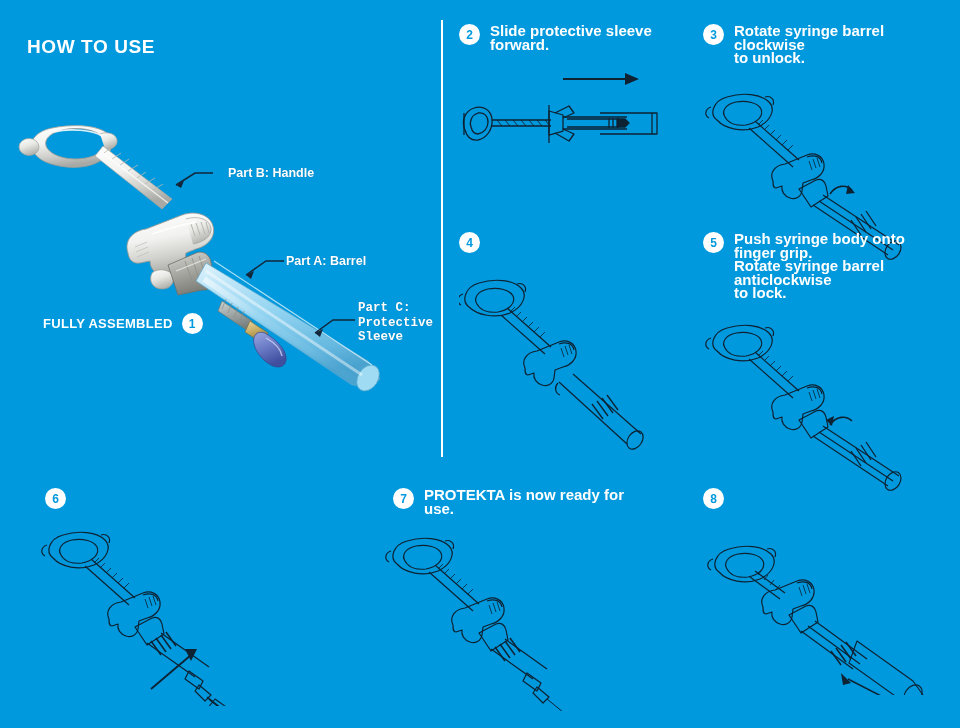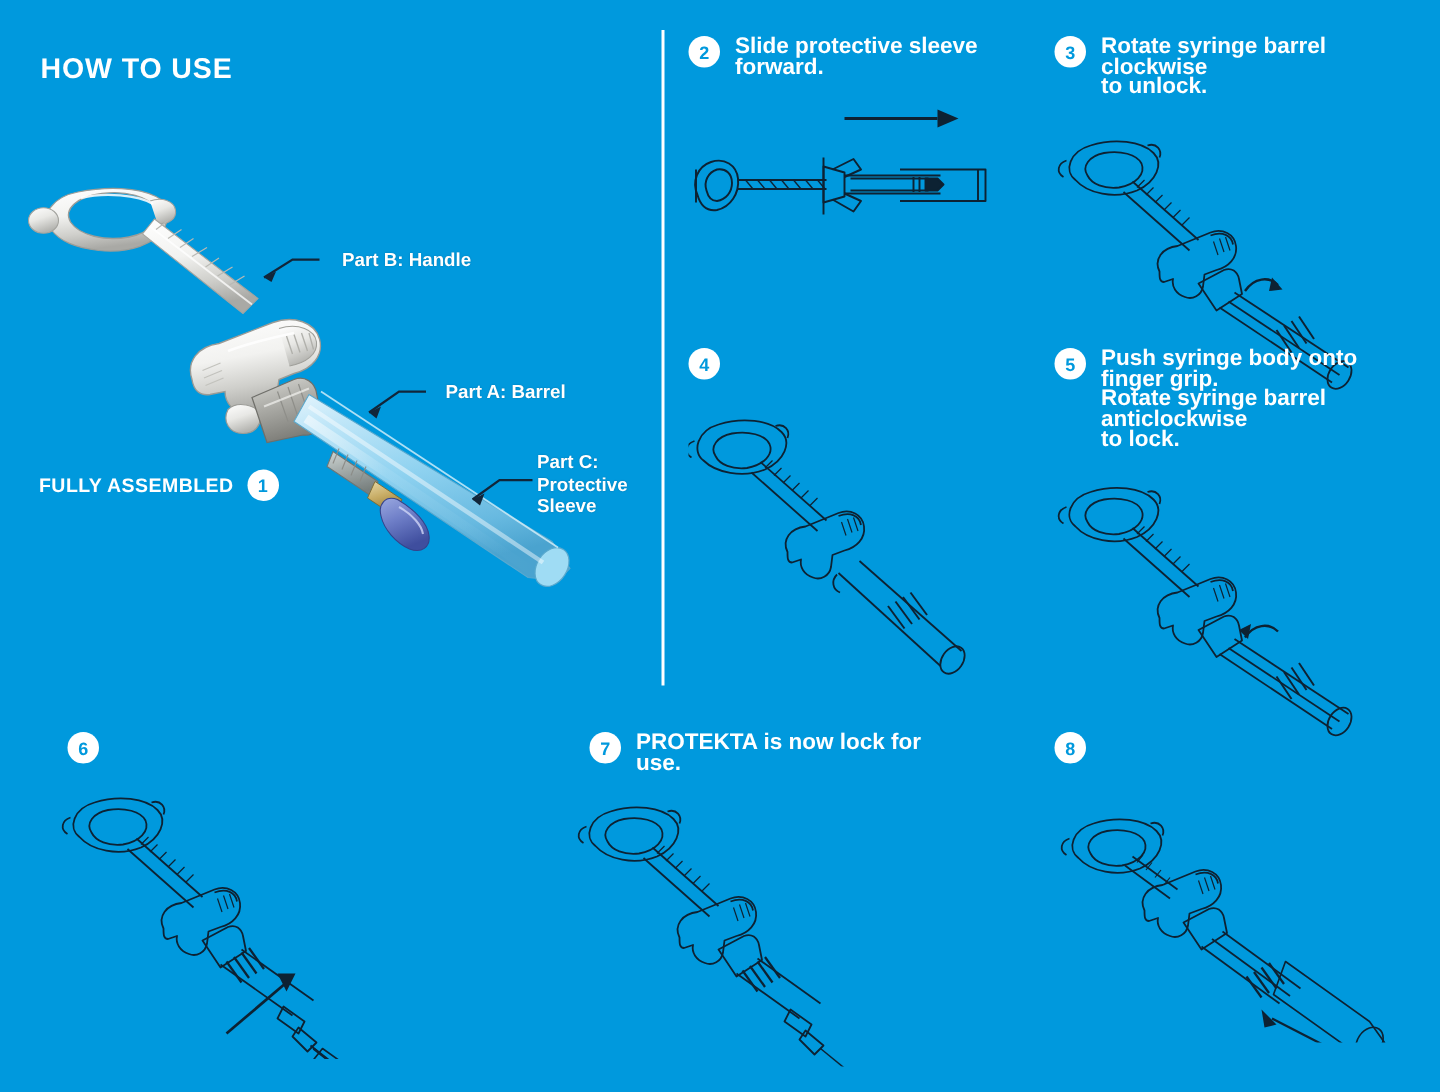"Part A: Barrel" .cal-a { left: 297px -> 286px }
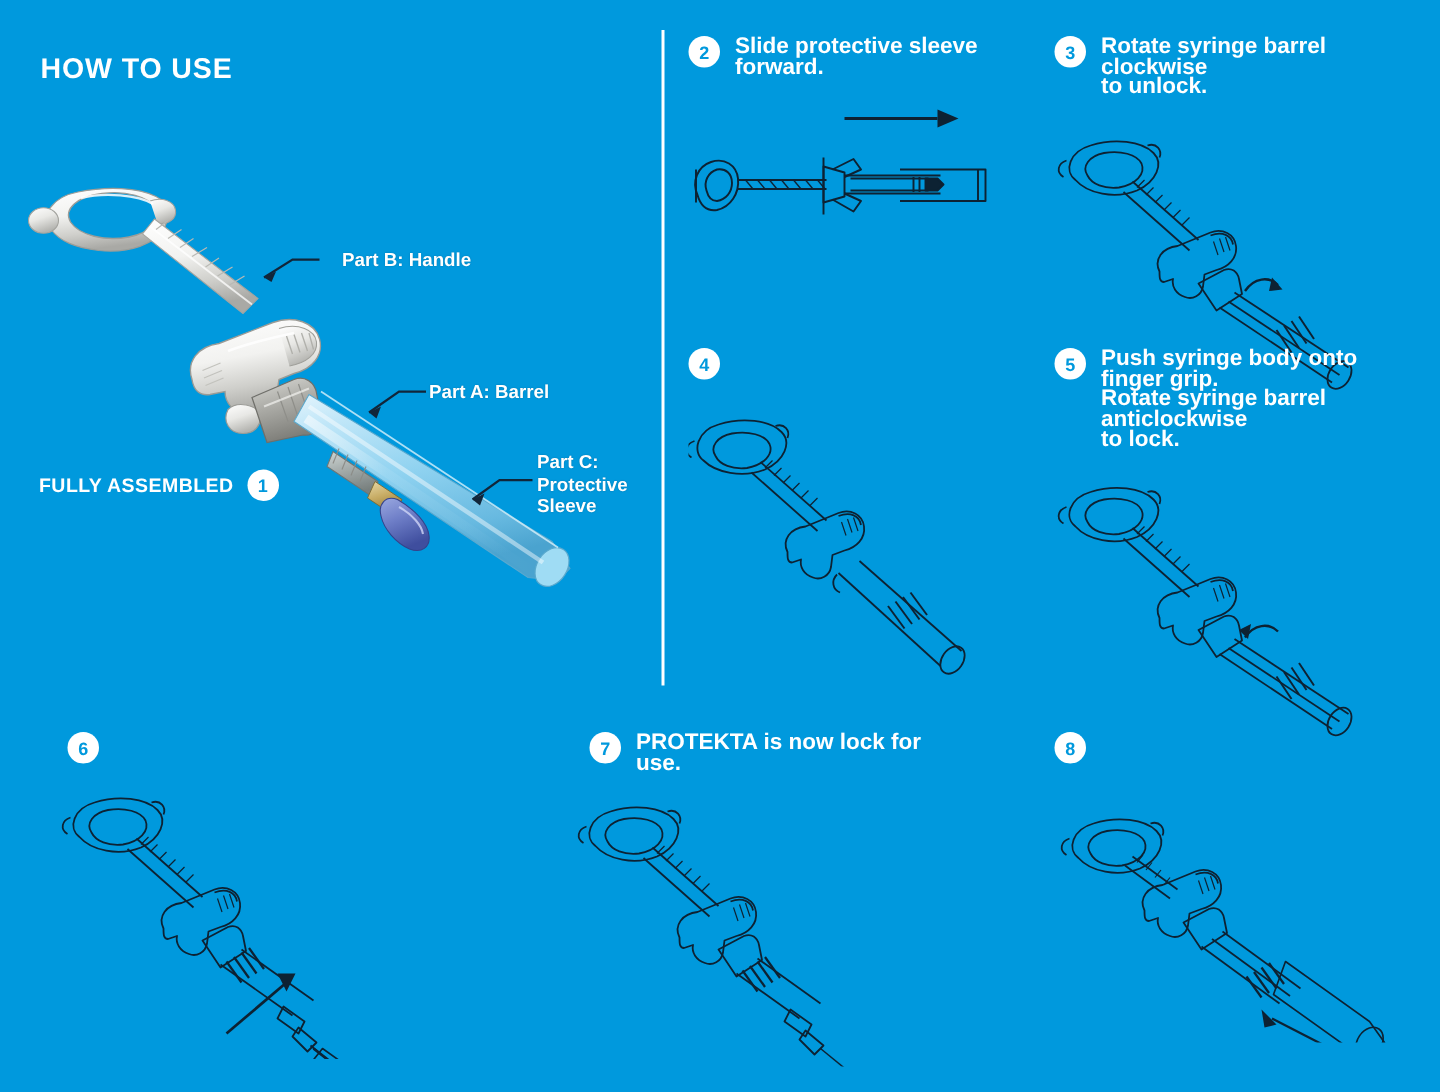"Part C:" .cal-c { font-family: none -> Liberation Mono, monospace }
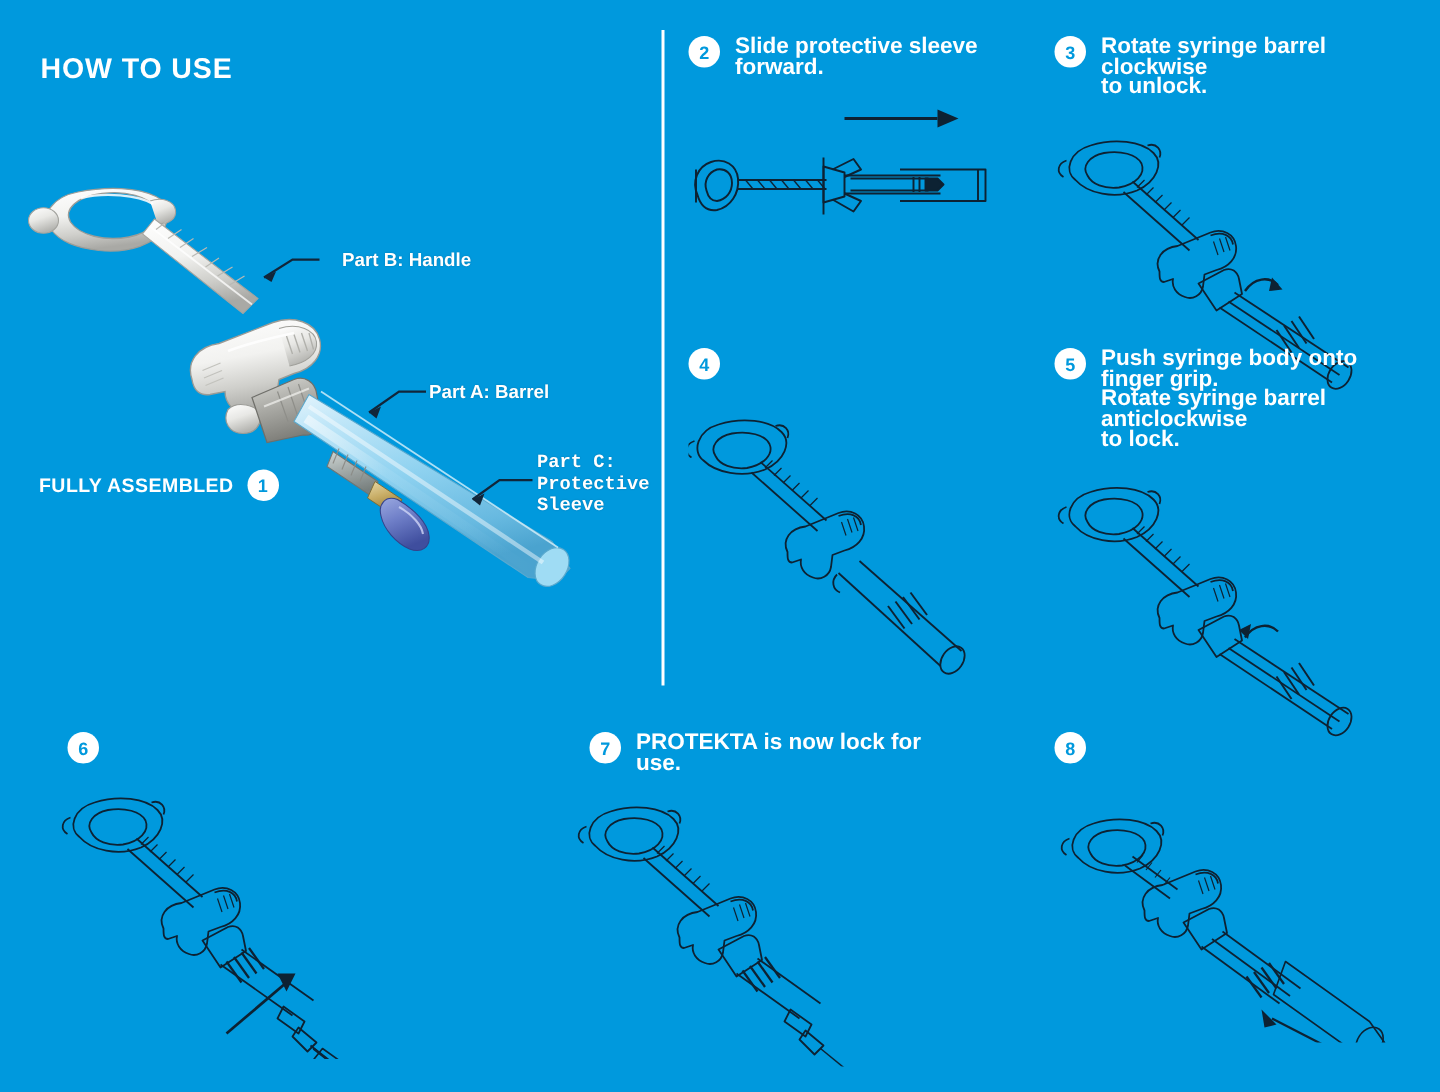"FULLY ASSEMBLED" .assembled { left: 26px -> 43px }
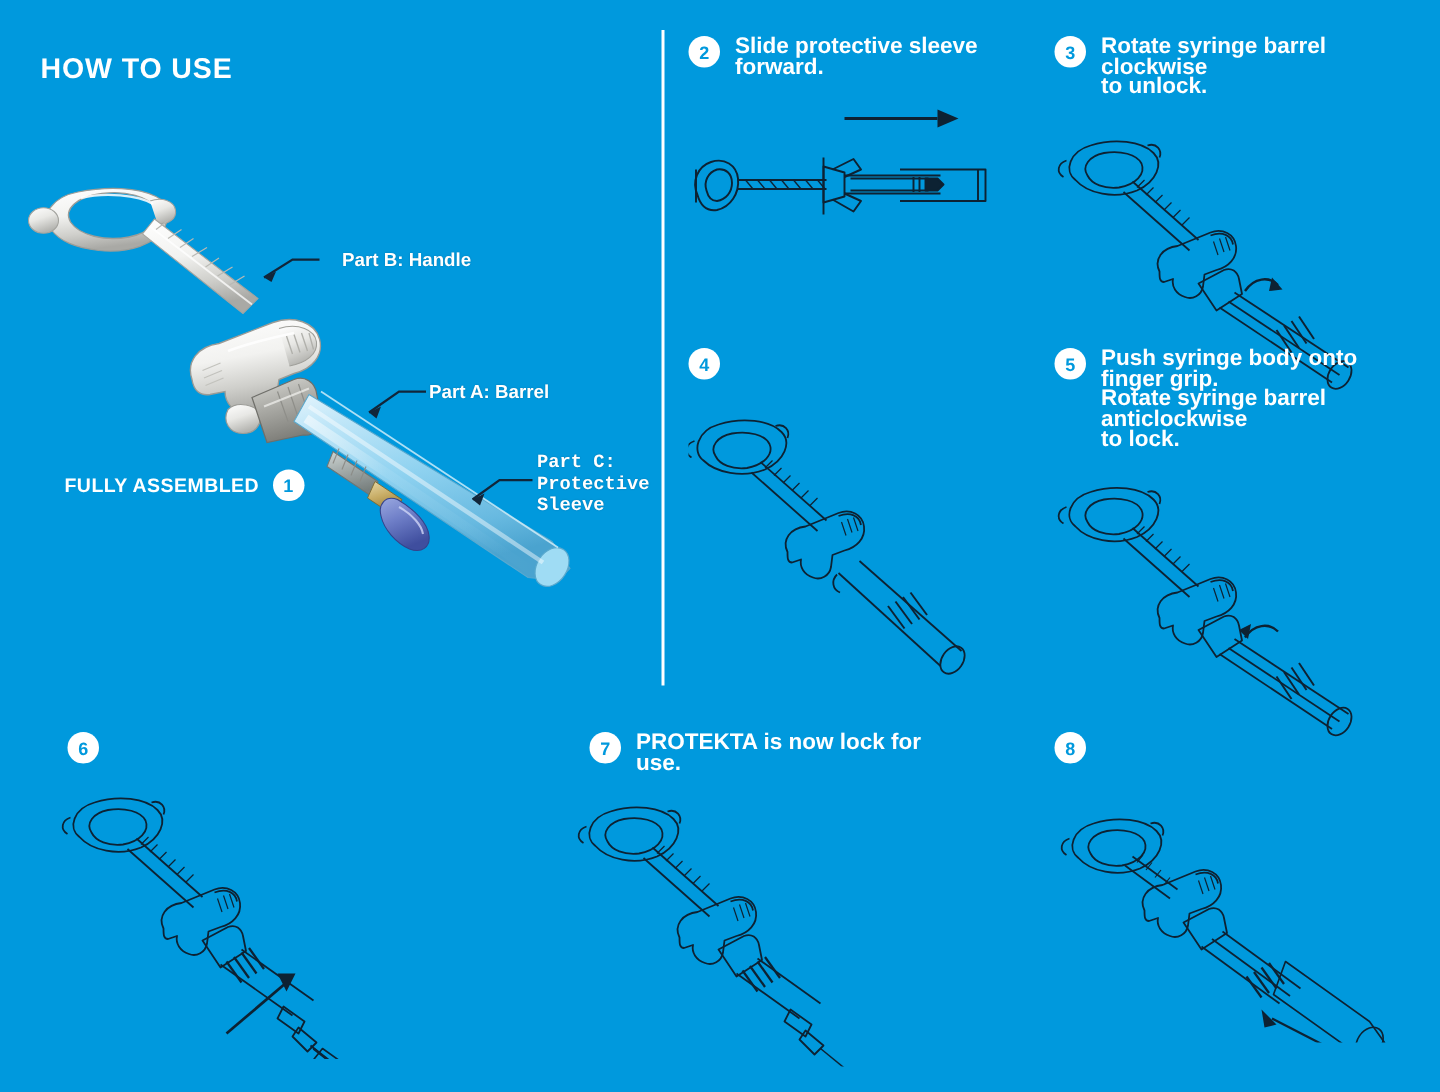"PROTEKTA is now lock for" span.step-text { text: lock -> ready }
